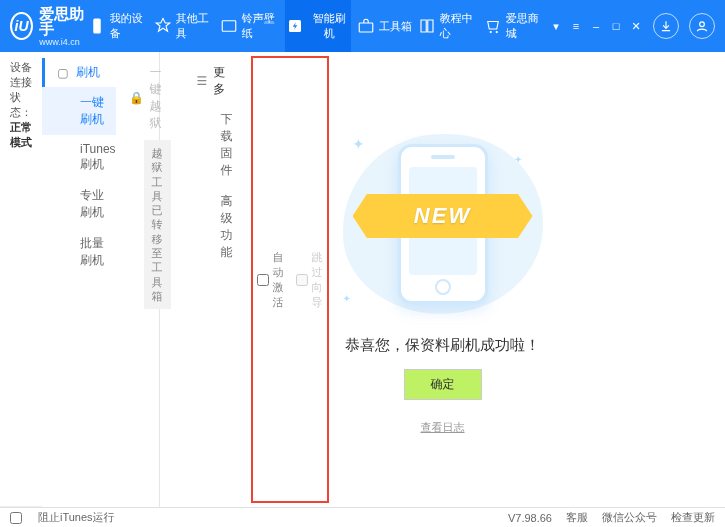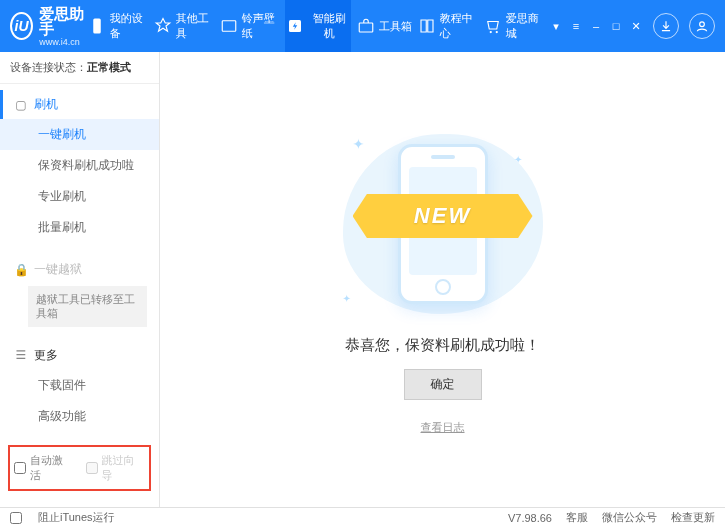"设备连接状态：正常模式" .sidebar { flex-direction: column -> row }
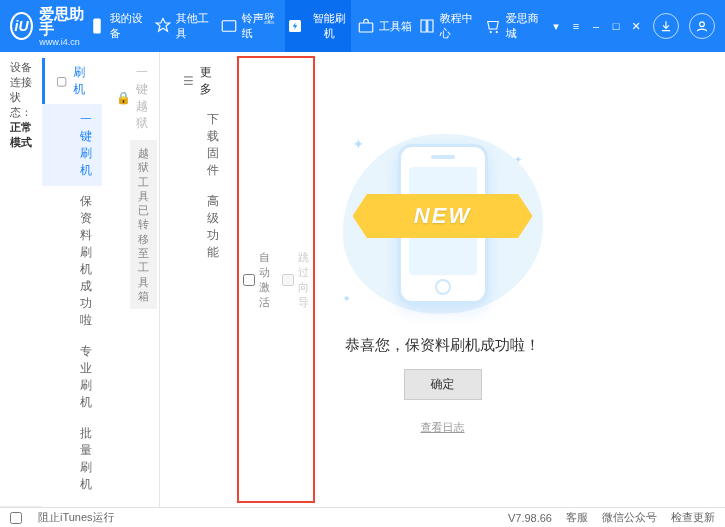"保资料刷机成功啦" div.side-sub { text: 保资料刷机成功啦 -> iTunes刷机 }
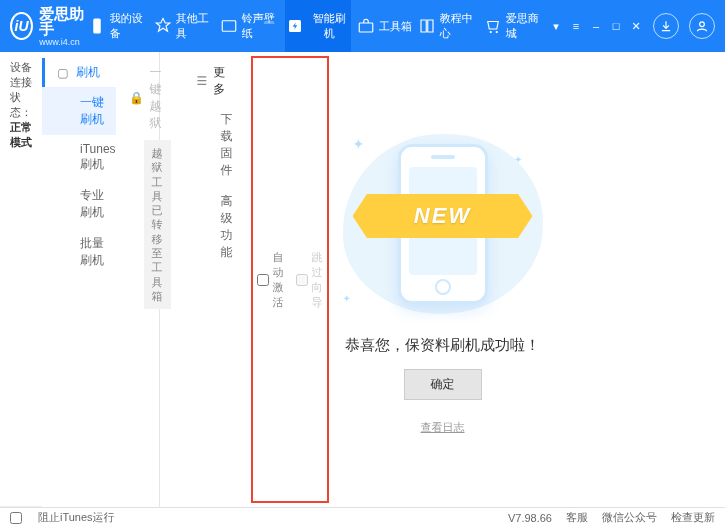"确定" .ok-btn { background: #e5e5e5 -> #bef264 }
